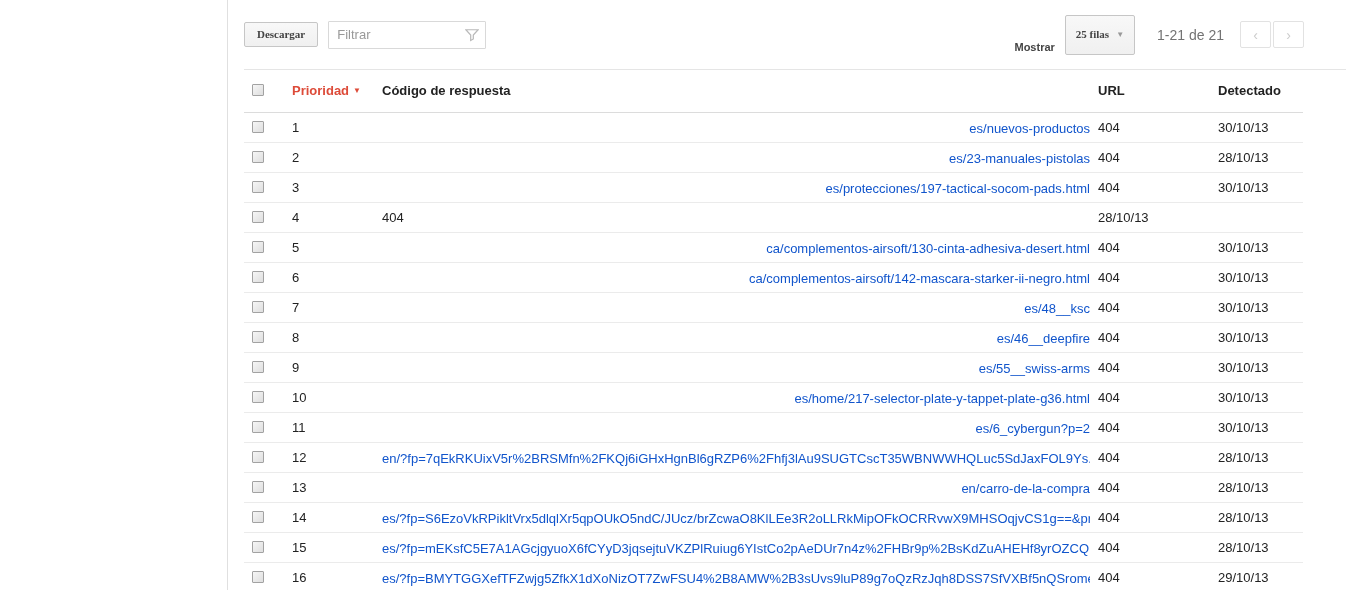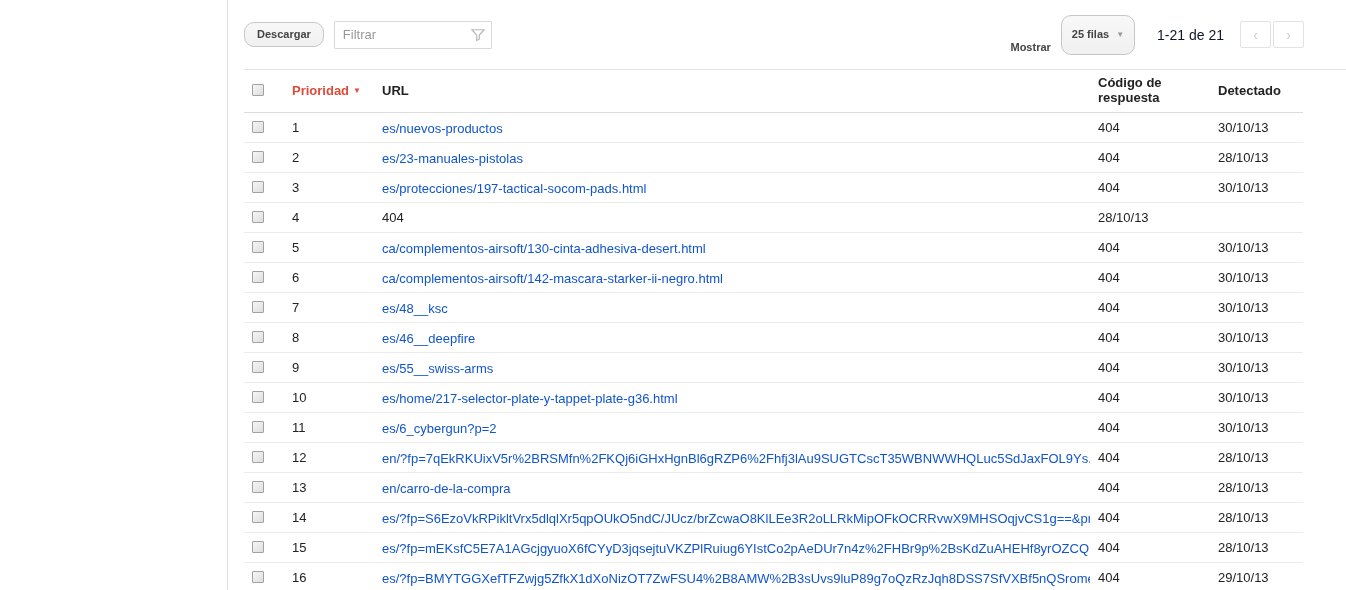"Descargar" .btn { border-radius: 10px -> 2px; font-family: none -> Liberation Serif, serif }
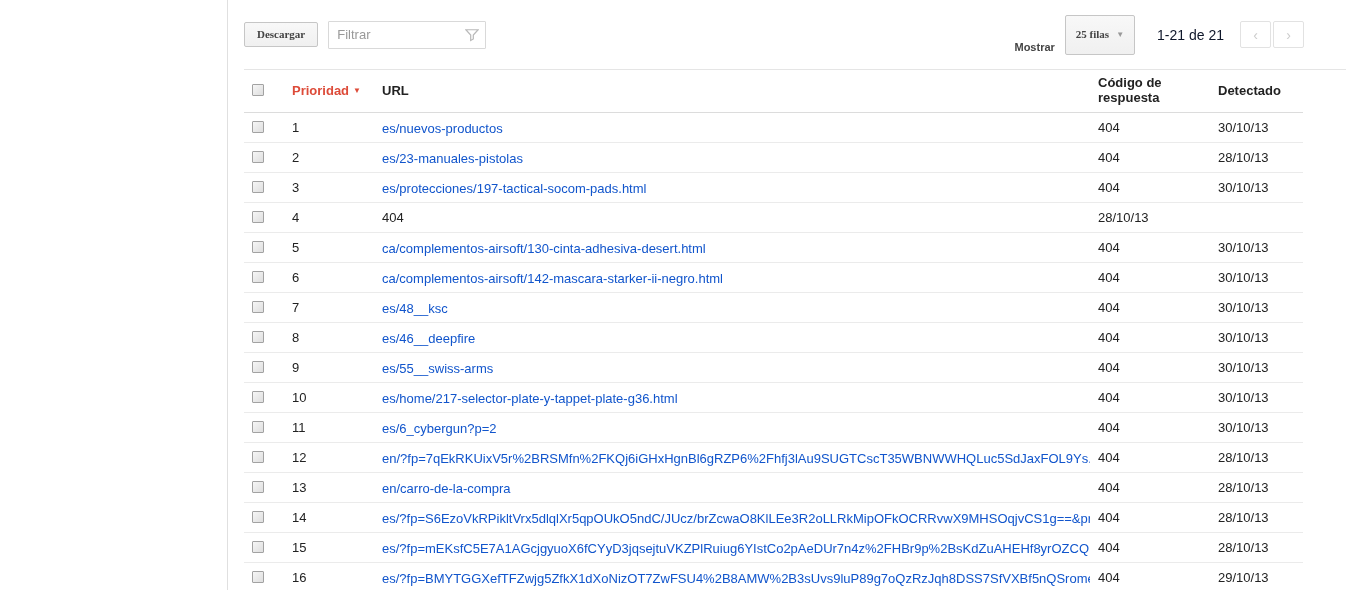"1-21 de 21" .page-range { color: #0f172a -> #737373 }
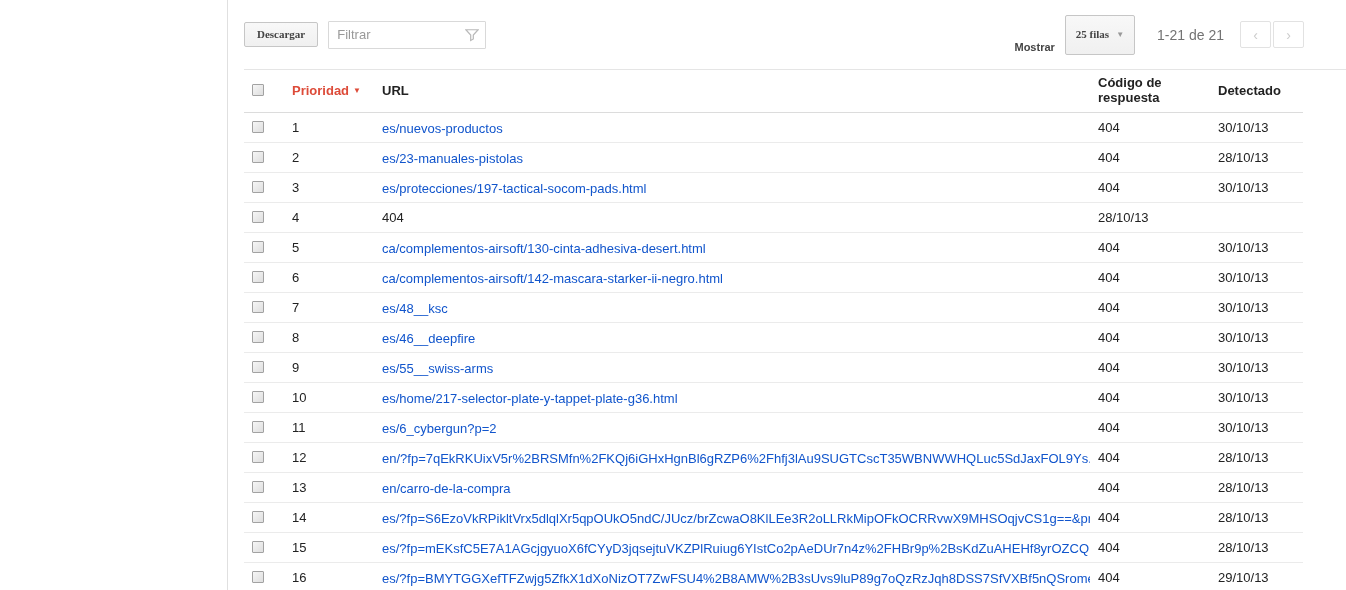"URL" div.cell { order: before "Código de respuesta" -> after "Código de respuesta" }
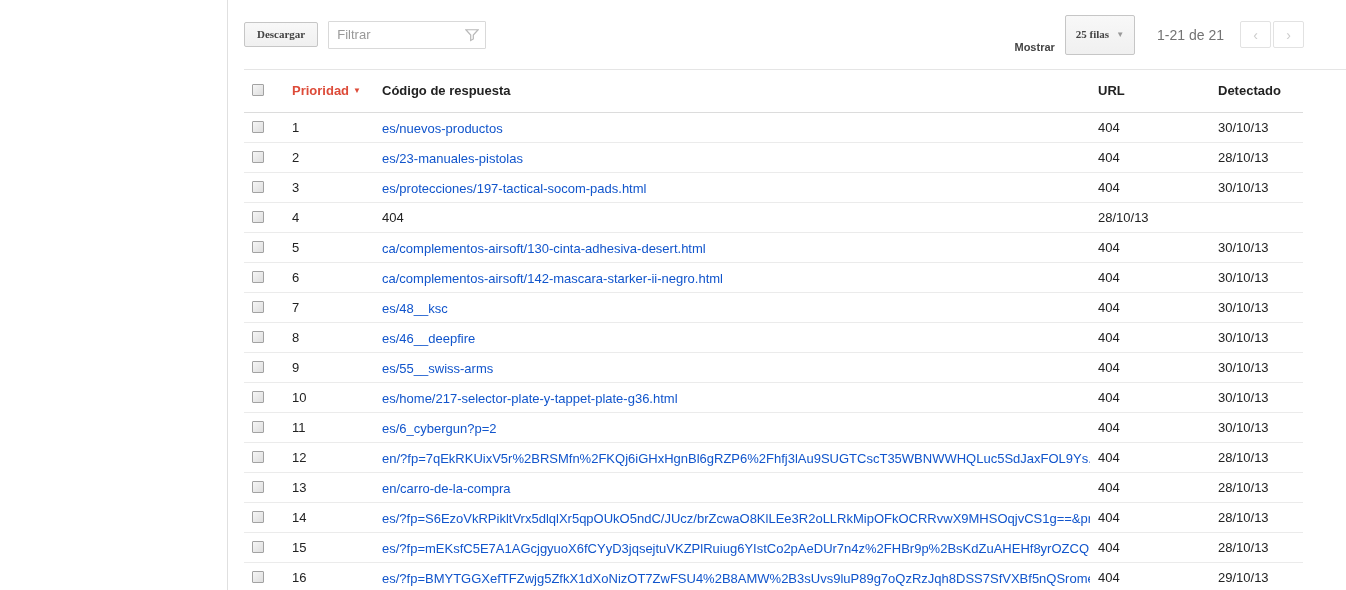"es/nuevos-productos" .c-url { text-align: none -> right }
